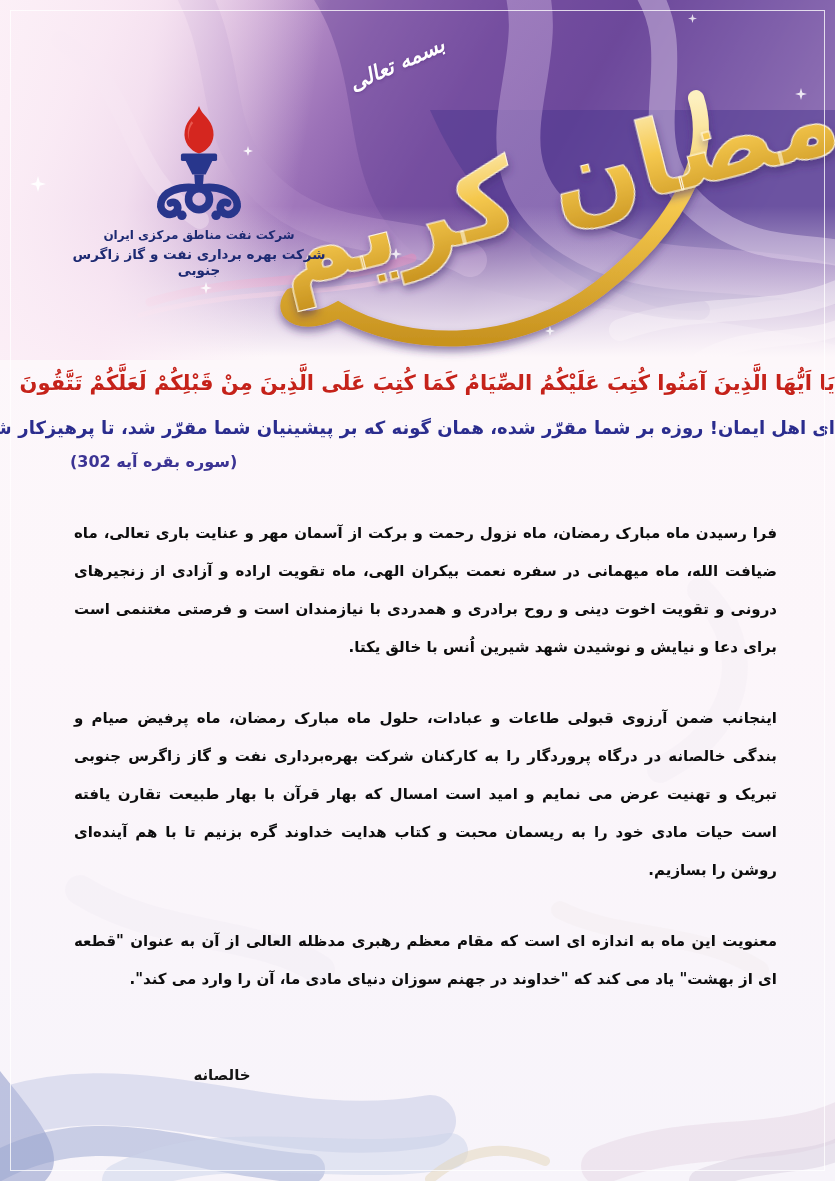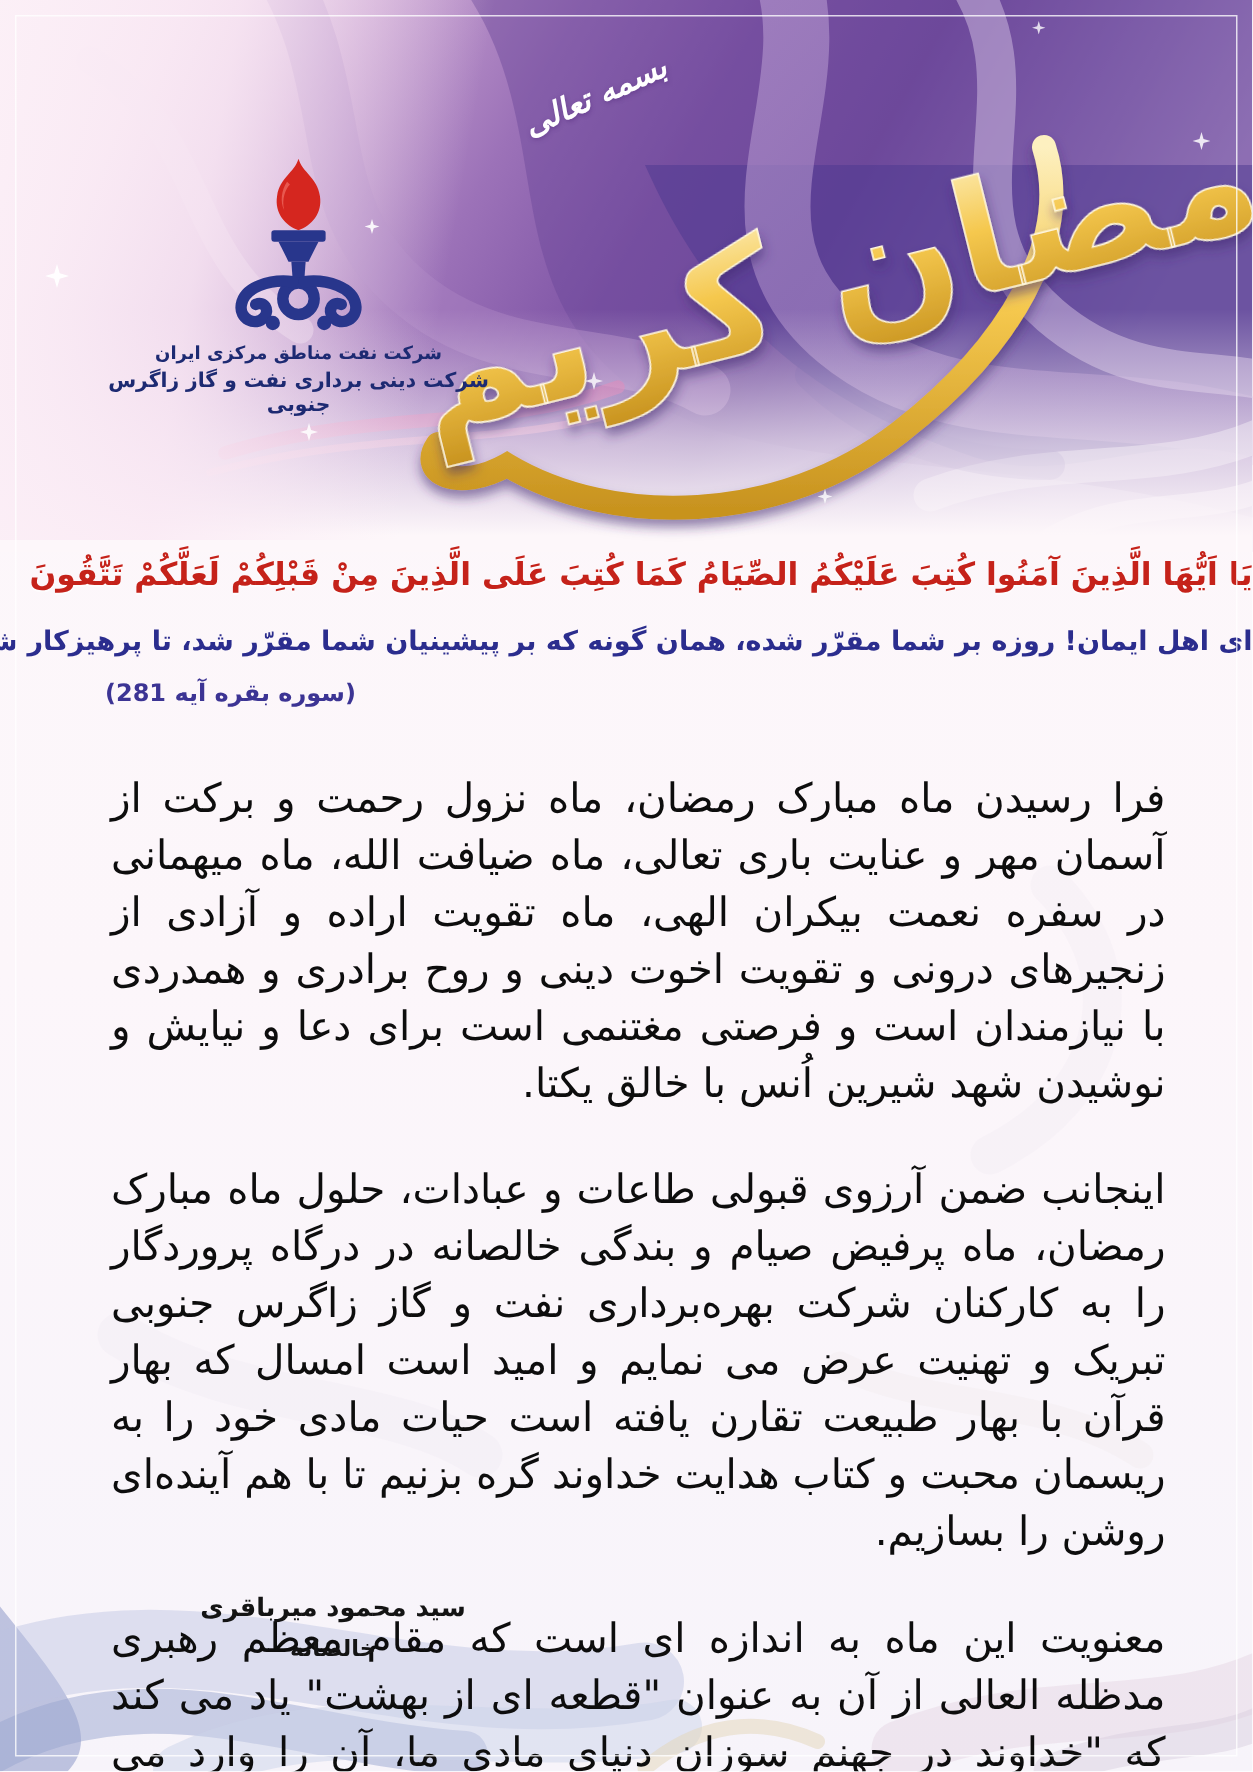"شرکت دینی برداری نفت و" div.org-line2 { text: دینی -> بهره }
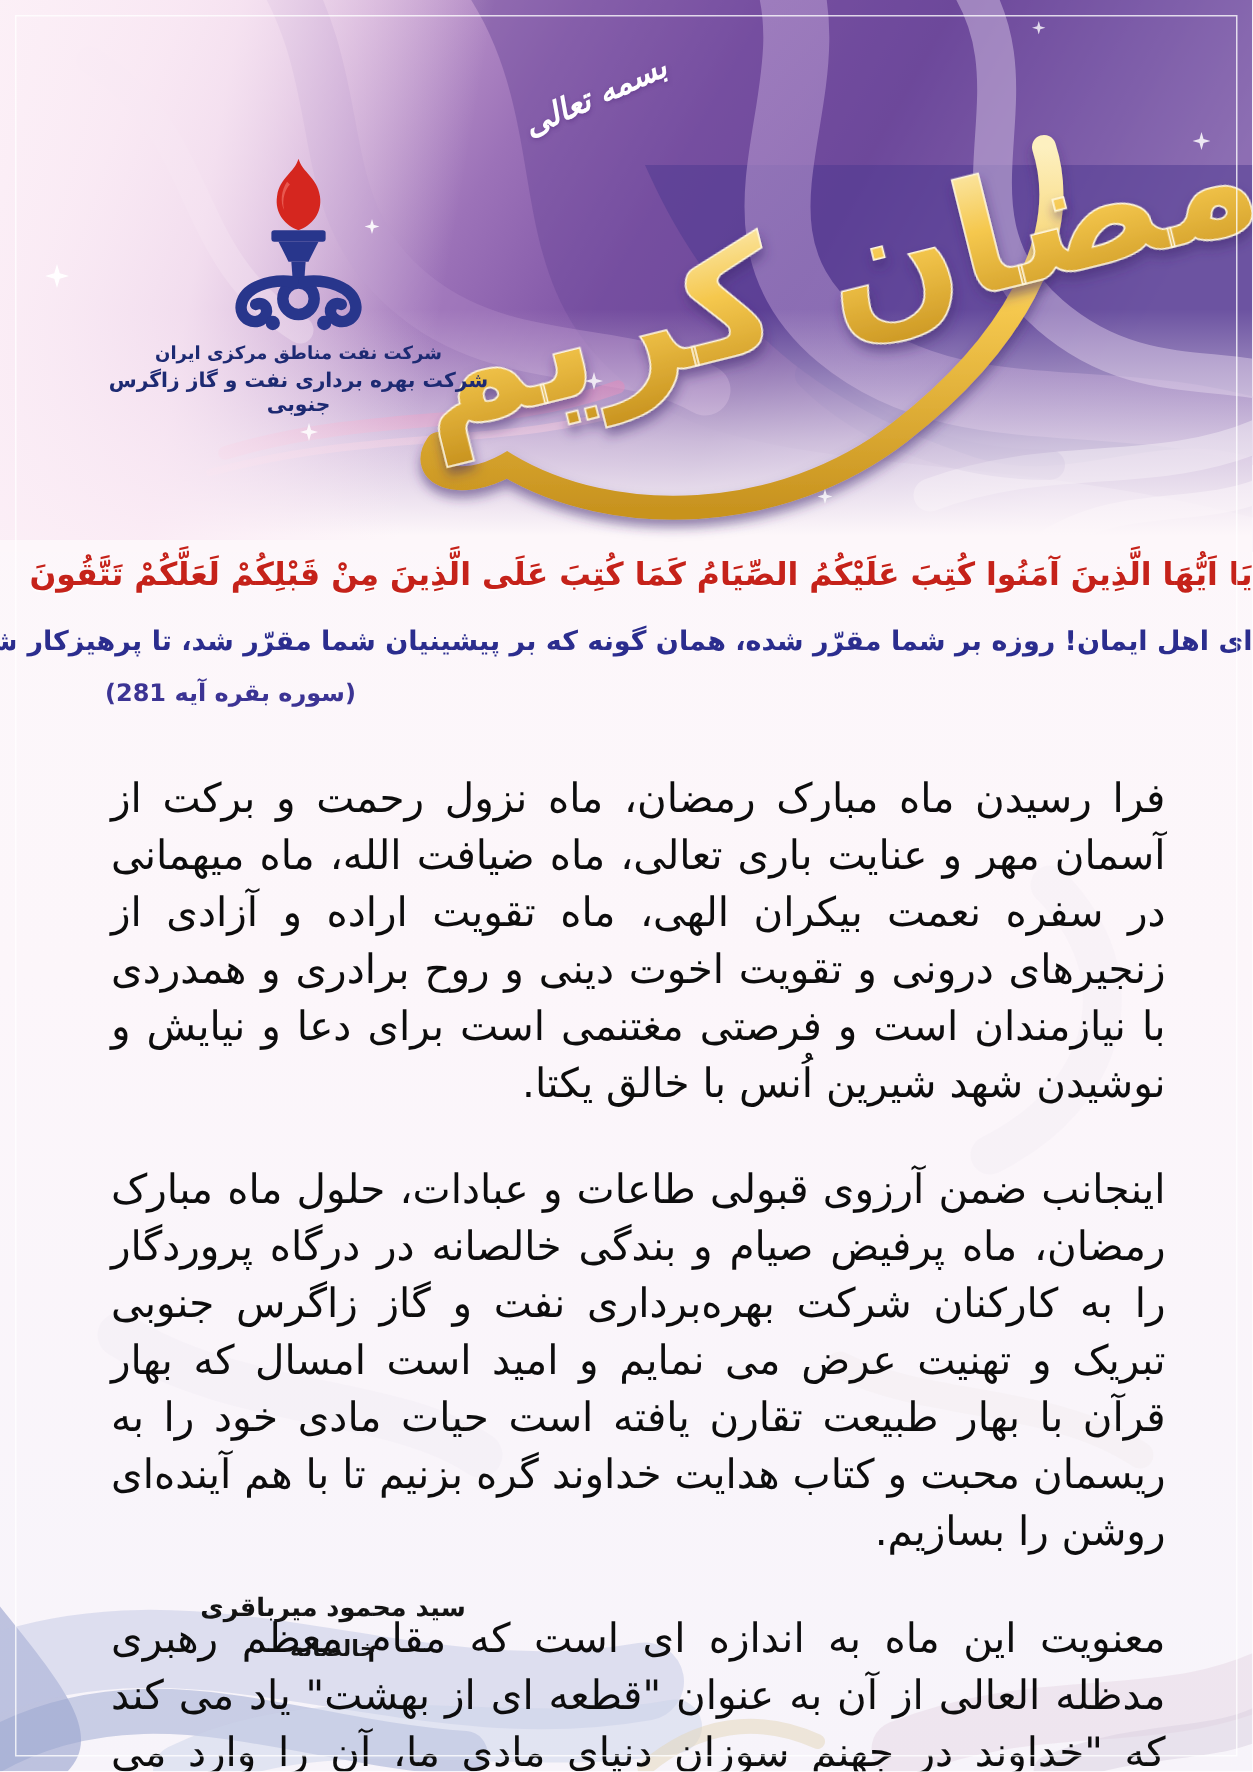"(سوره بقره آیه 281)" div.verse-src { text: 281 -> 302 }
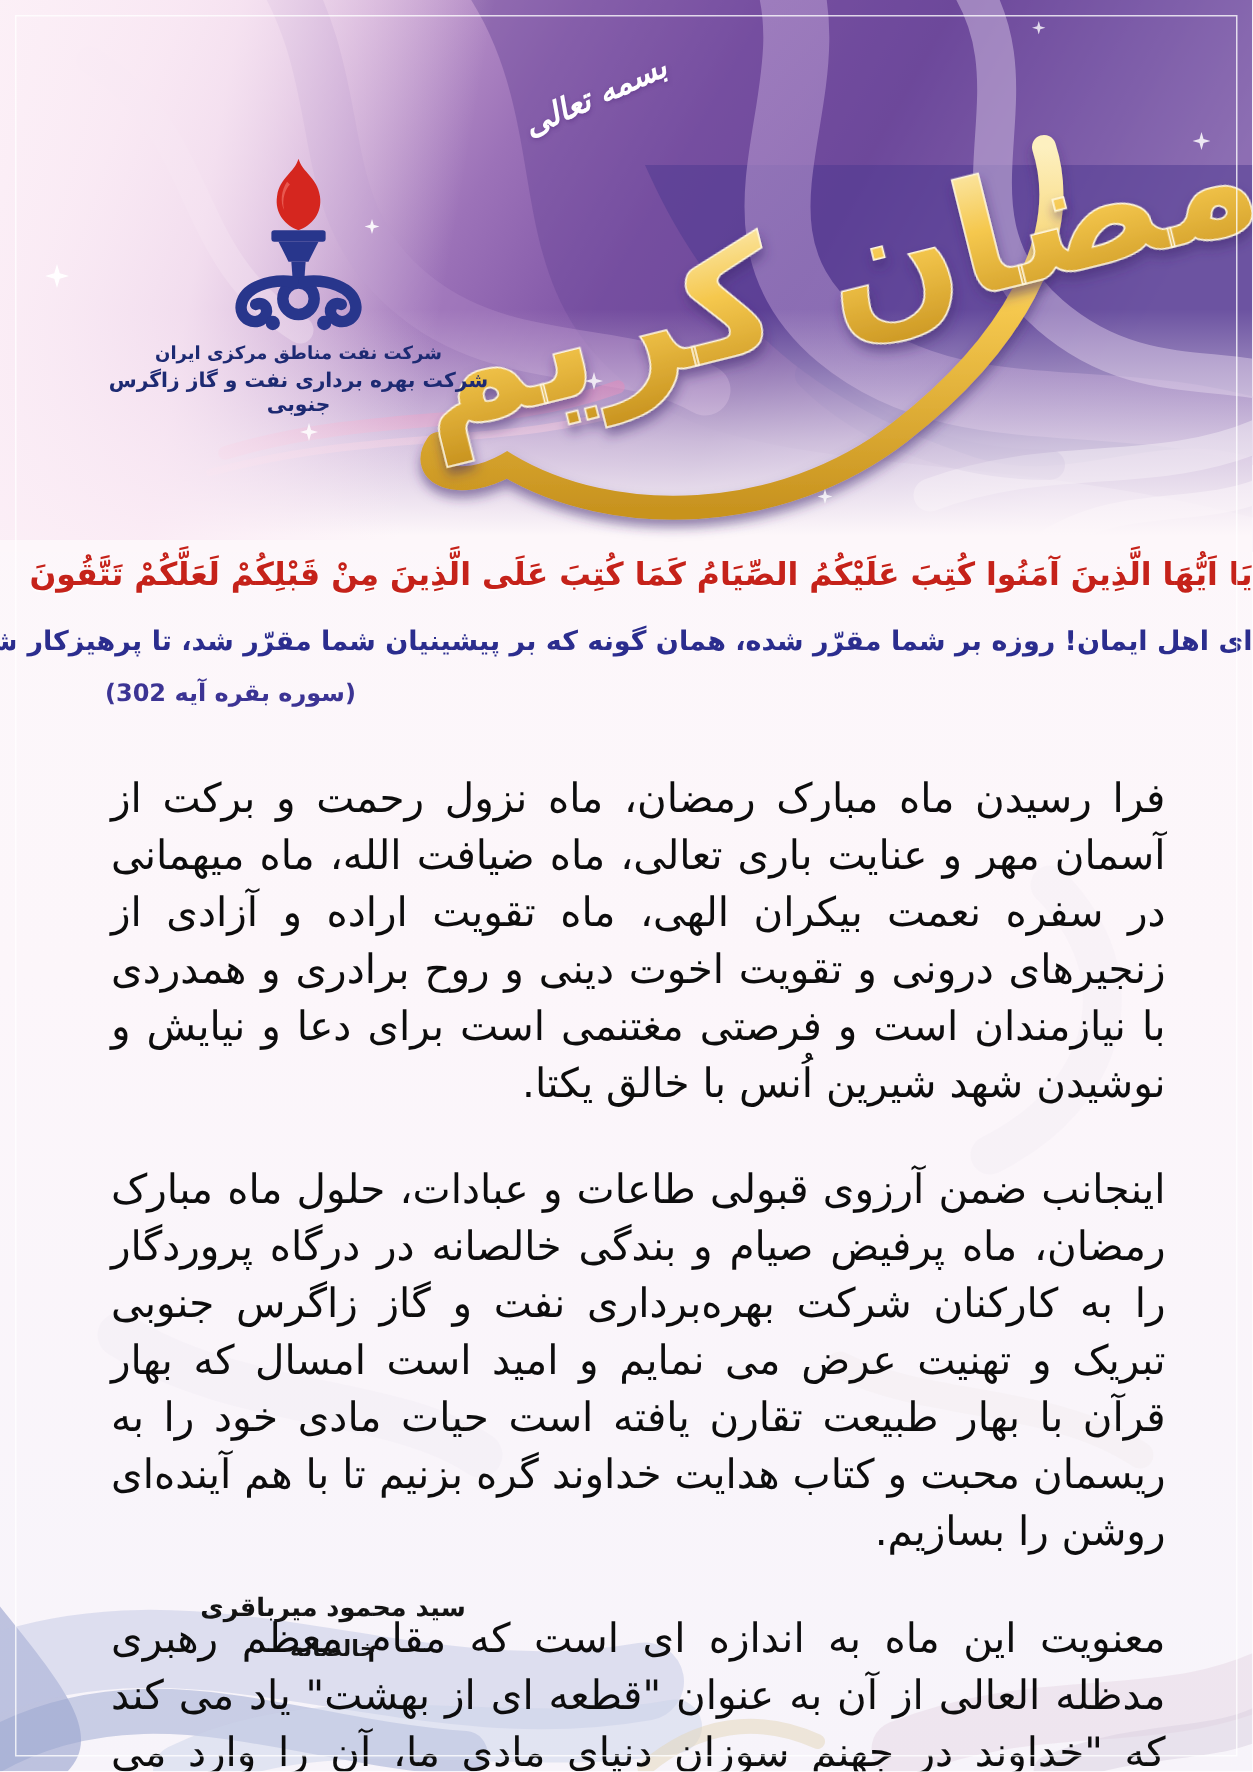"فرا رسیدن ماه مبارک رمضان،" .body-text p { font-size: 27px -> 15px; font-weight: normal -> bold }
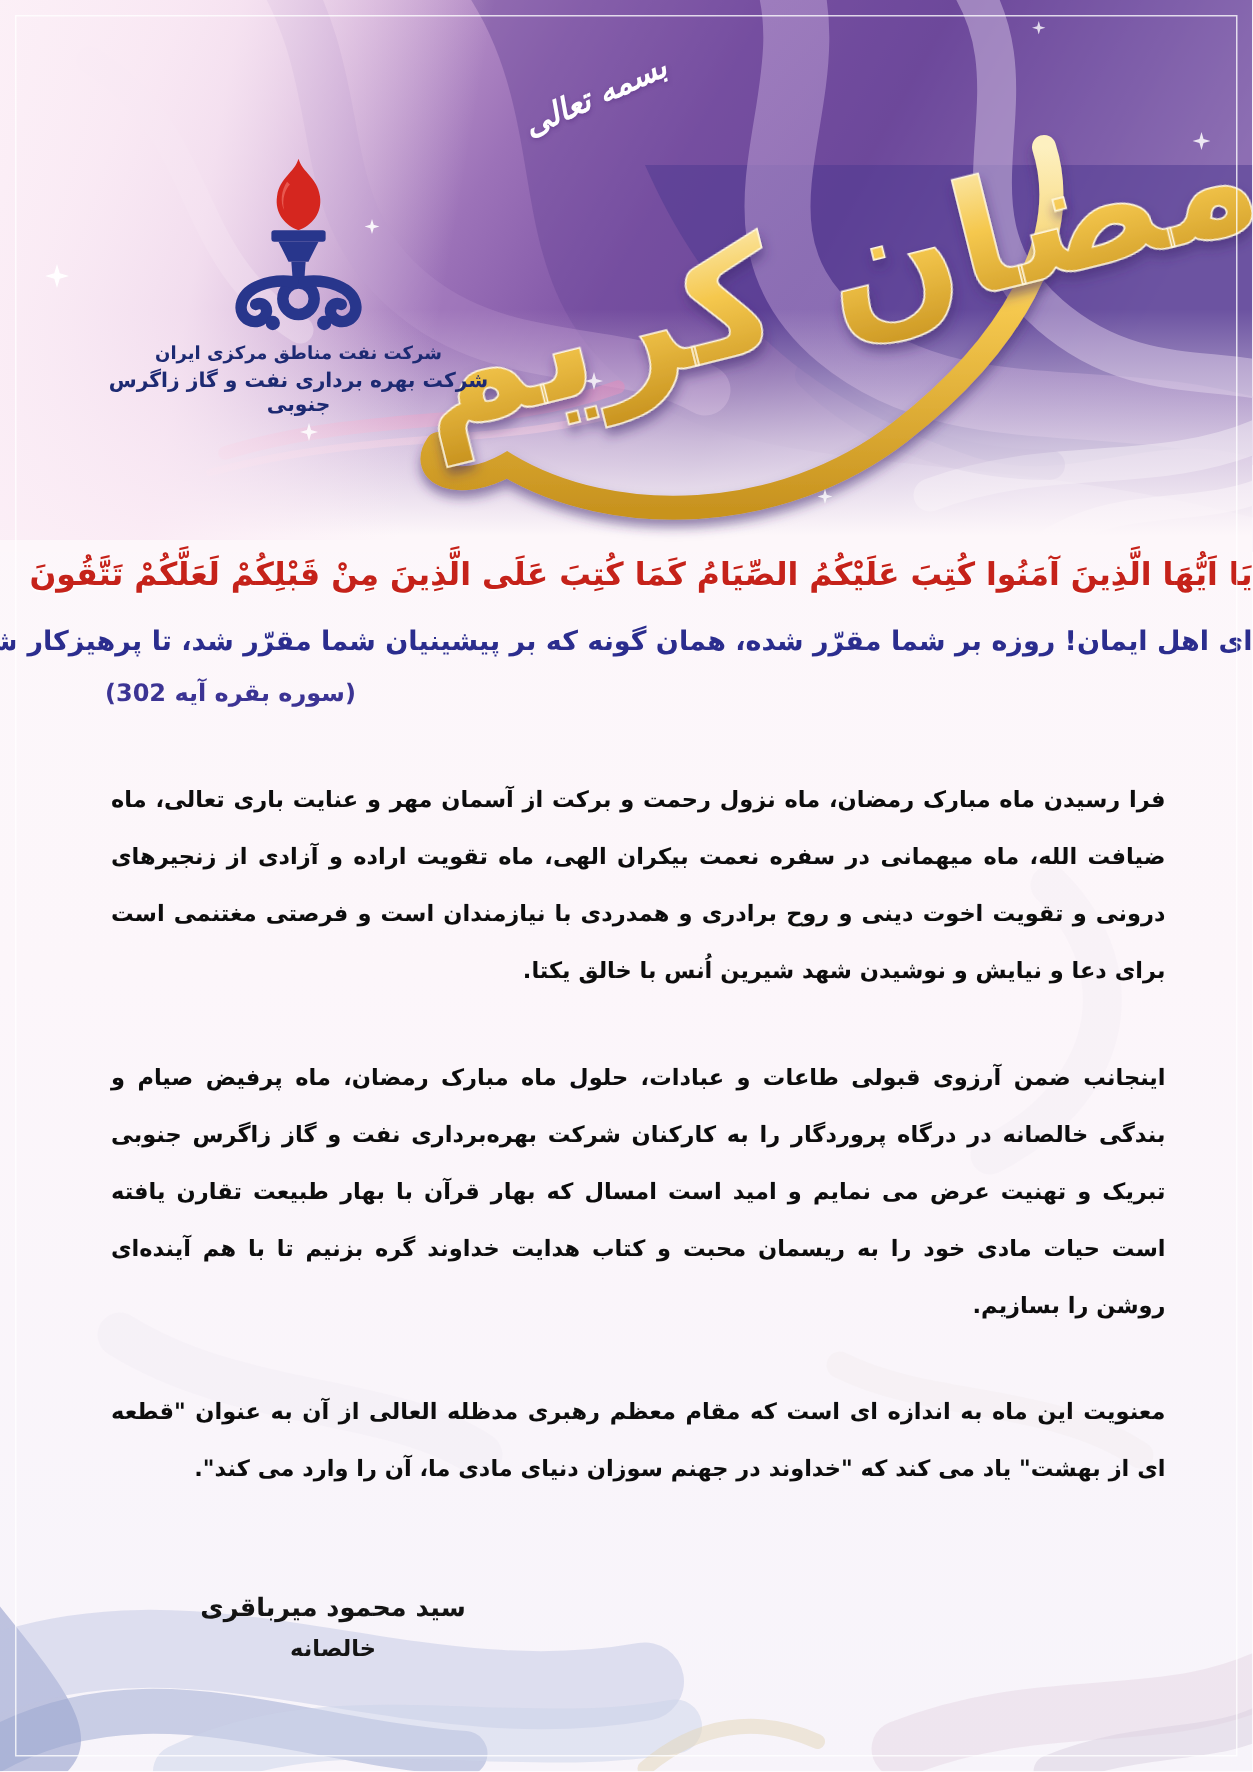"سید محمود میرباقری" div.sig-name { html: <div>سید محمود میرباقری</div> -> none }
